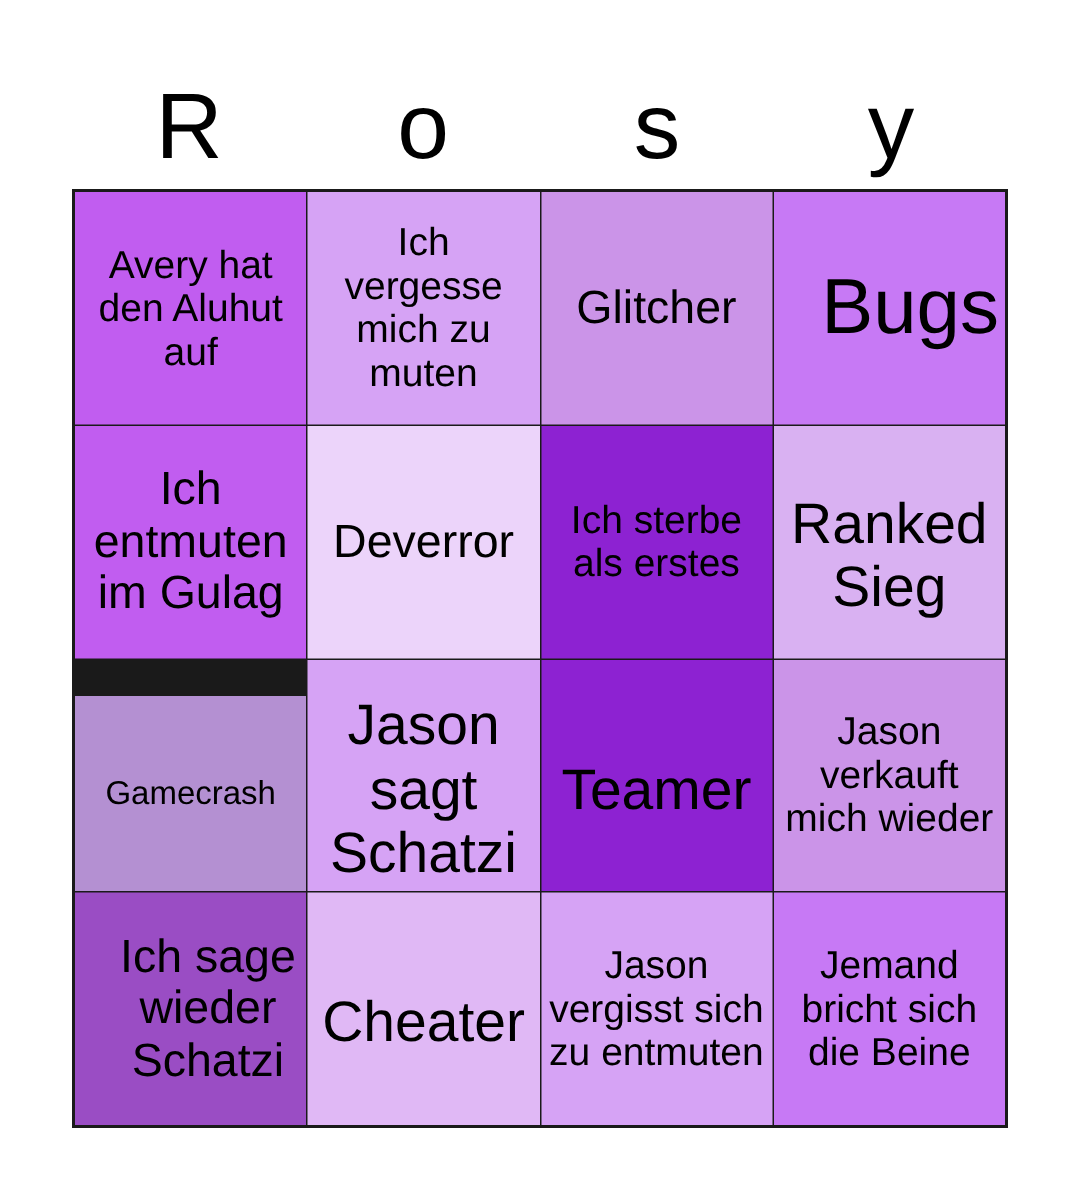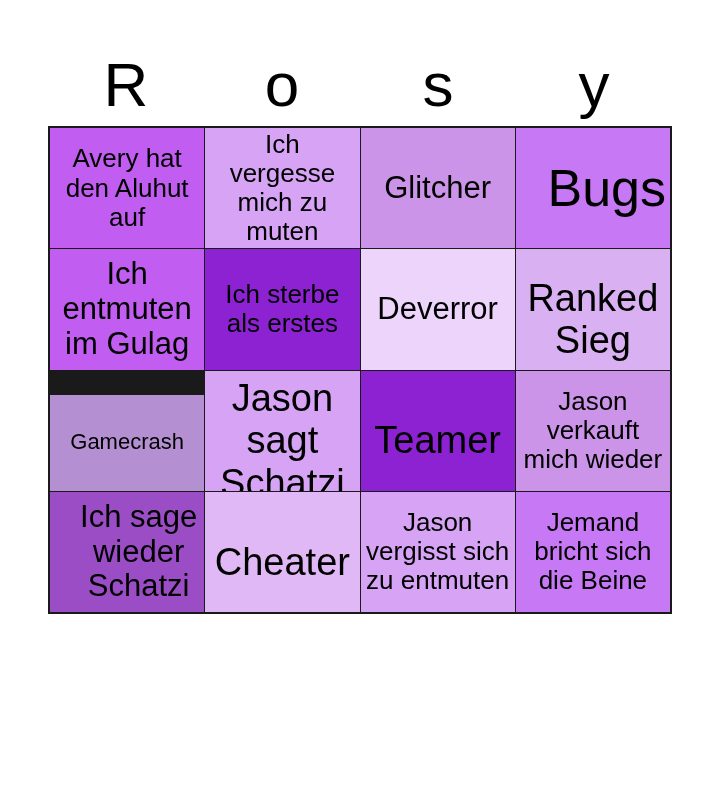"Avery hat den Aluhut auf" .grid { height: 488px -> 626px }
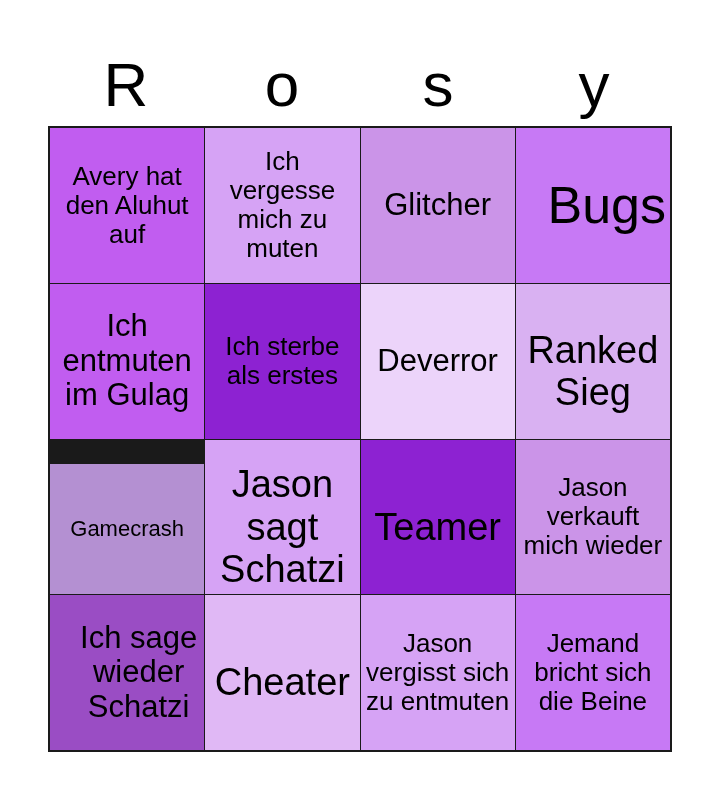"Ich sterbe als erstes" div.cell { order: before "Deverror" -> after "Deverror" }
